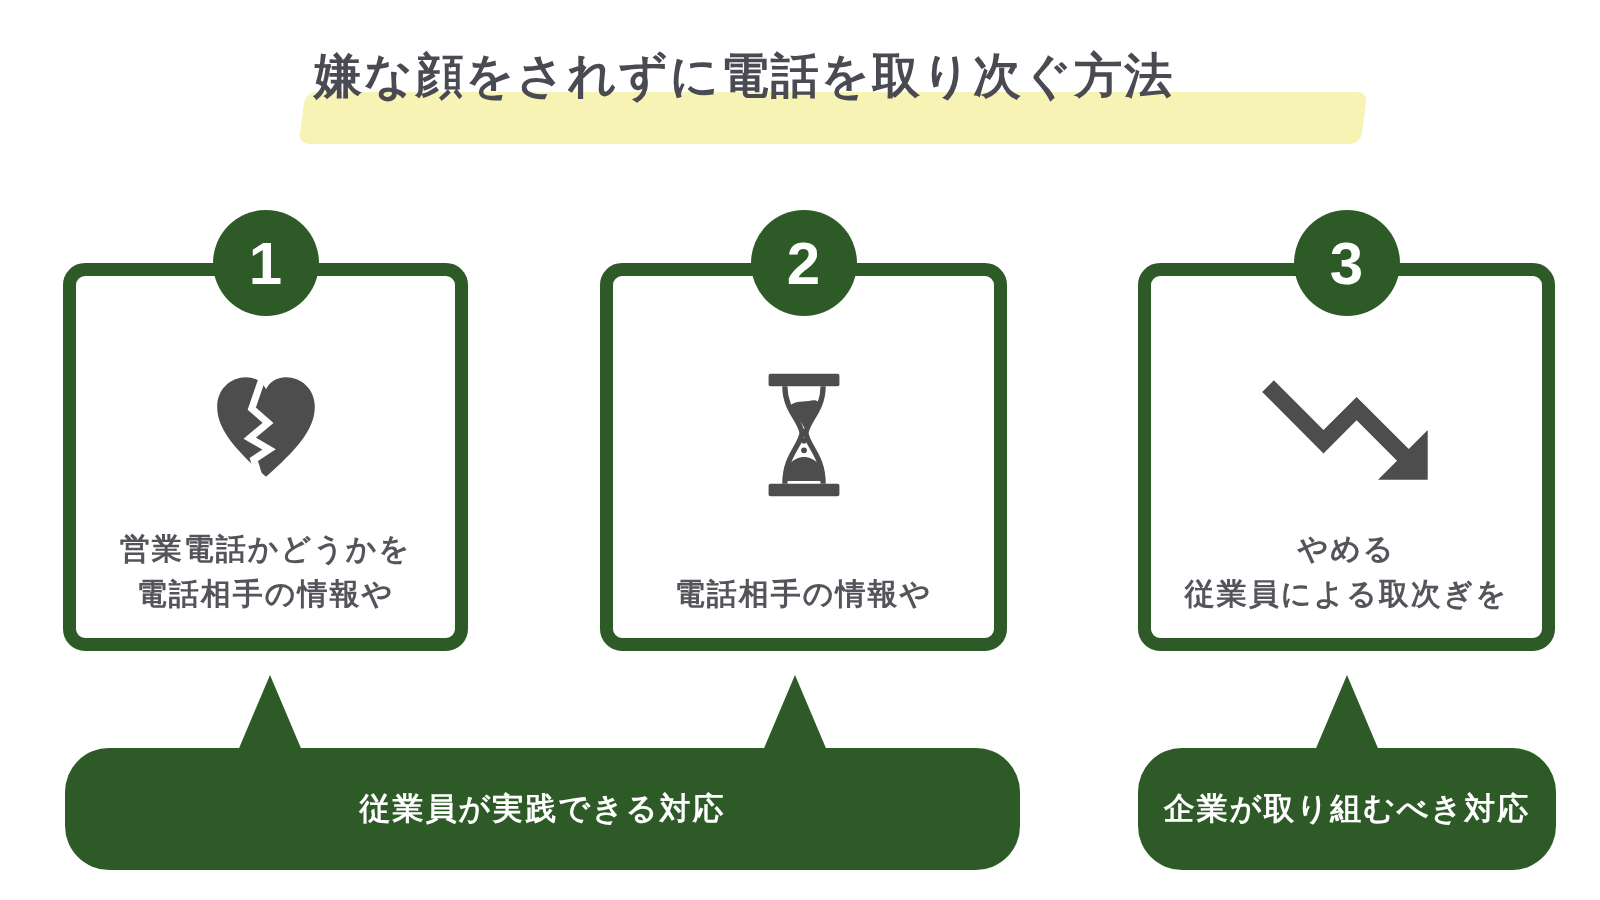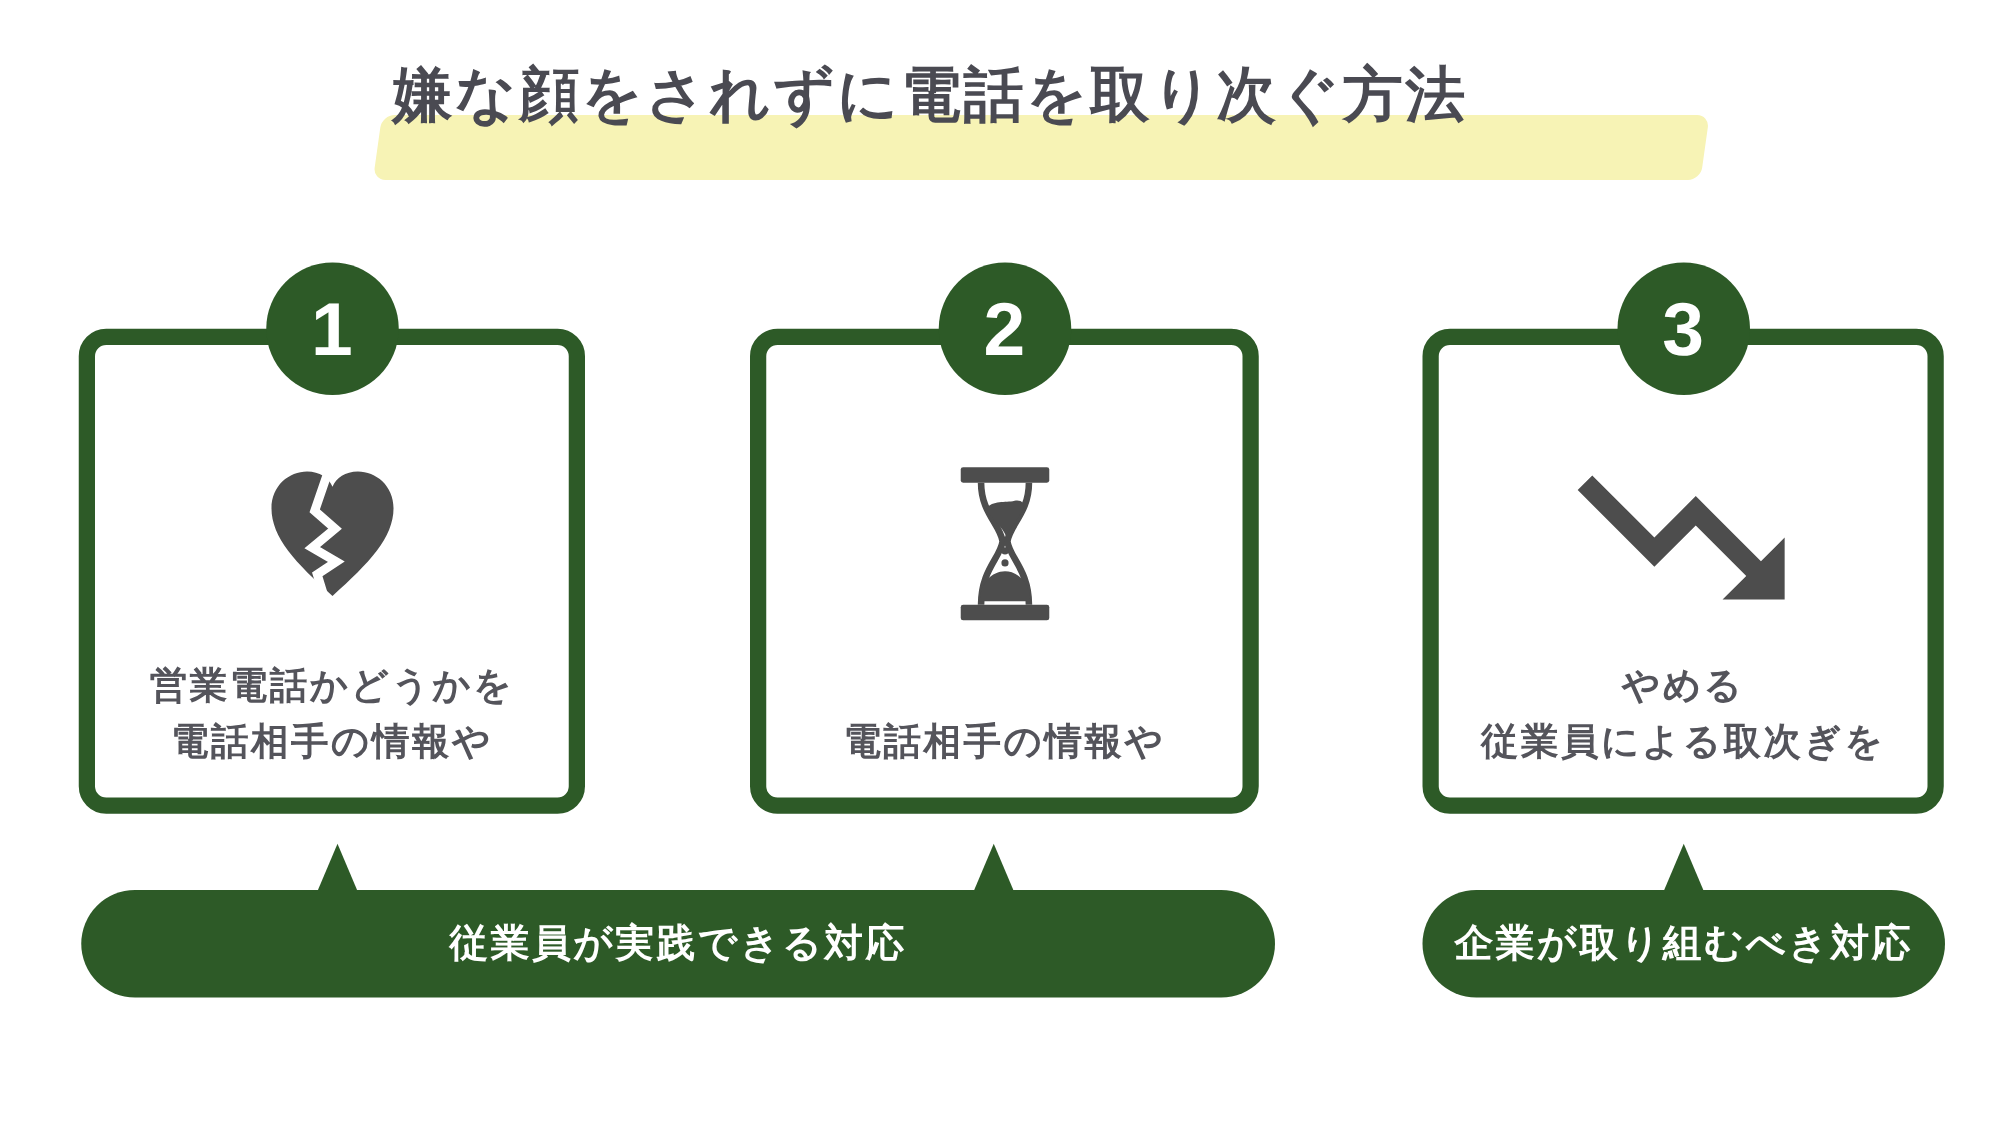"従業員が実践できる対応" .banner { height: 86px -> 122px; top: 712px -> 748px }
